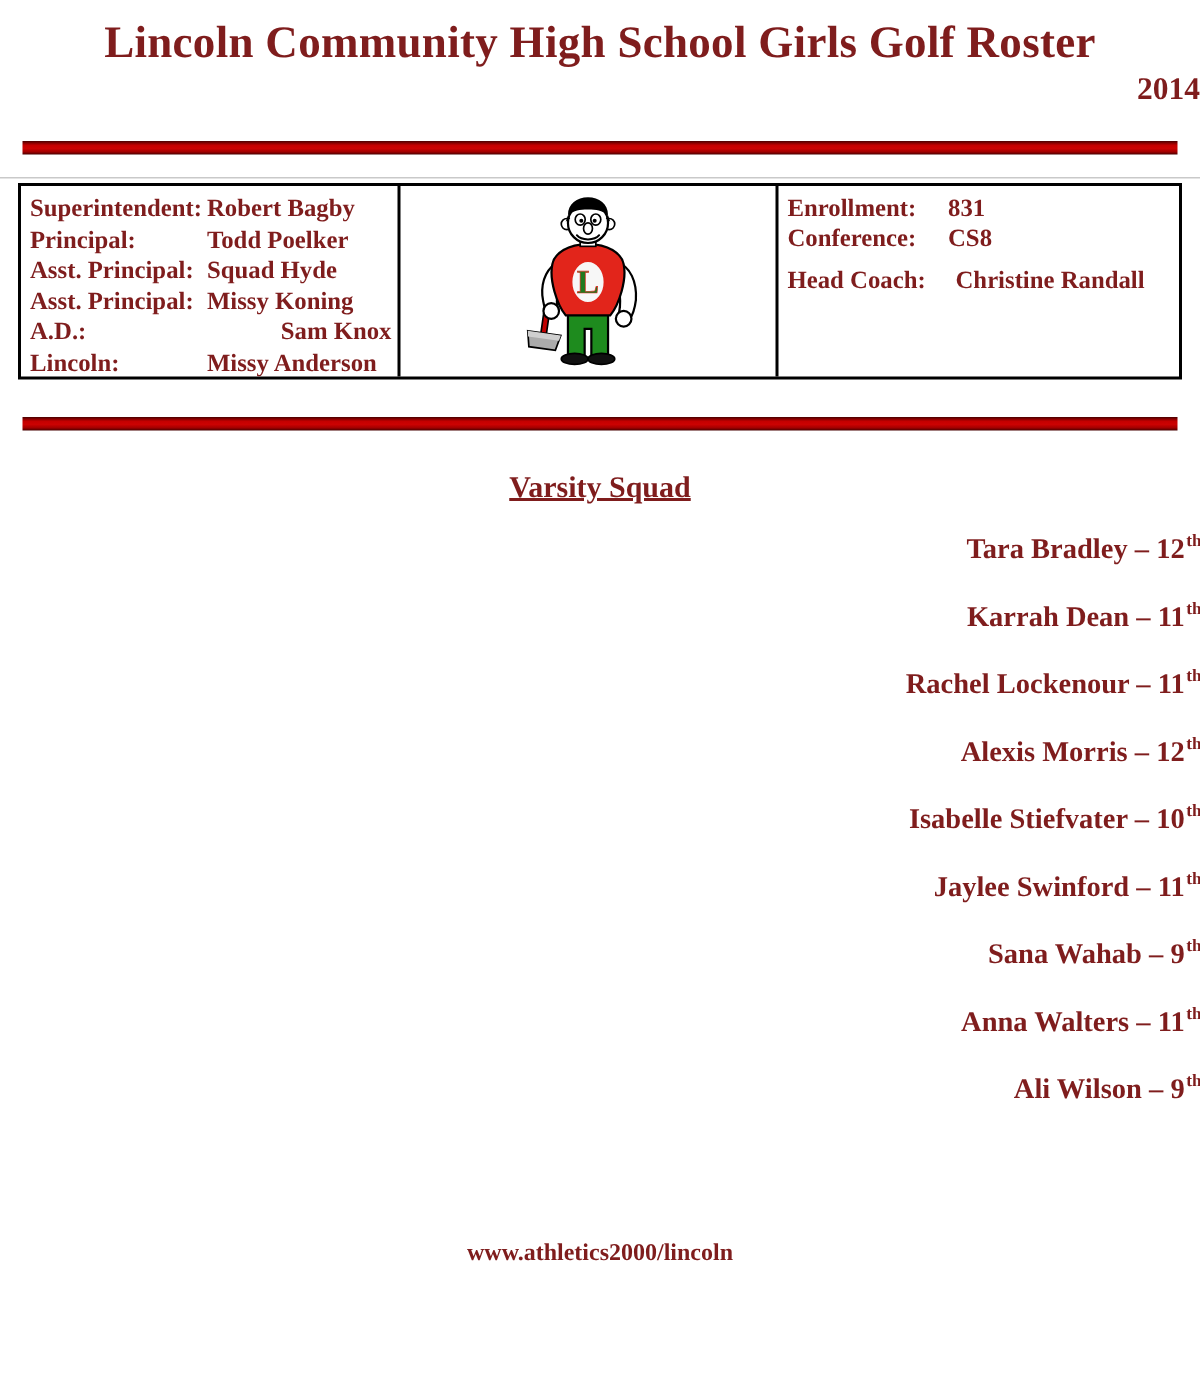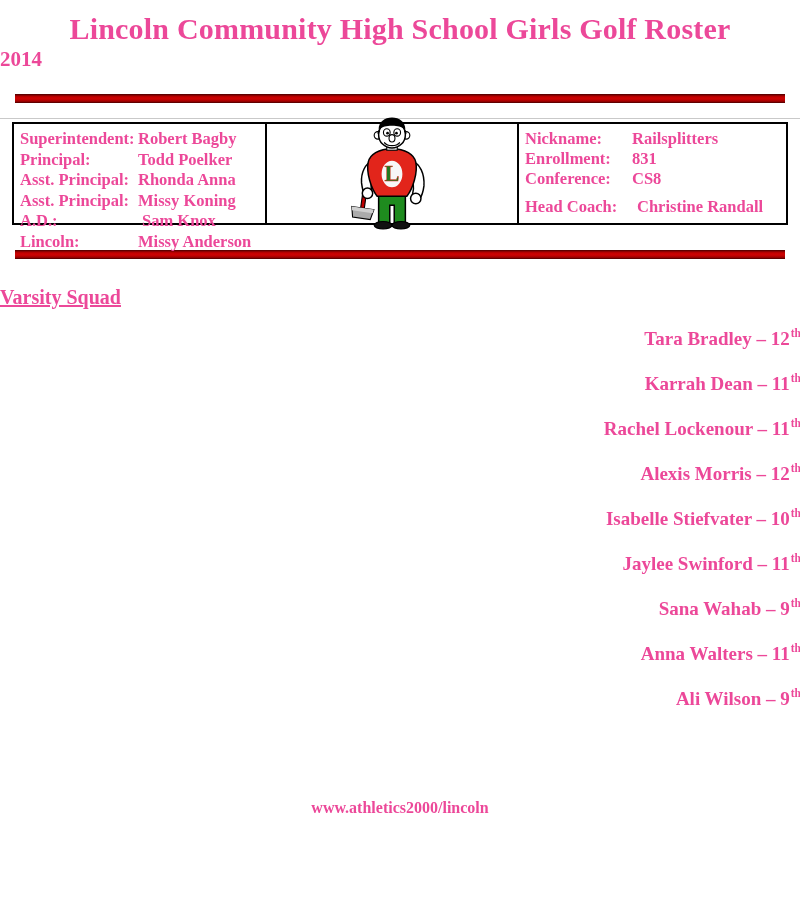"Lincoln Community High School Girls" .page { color: #ec4899 -> #7f1d1d }
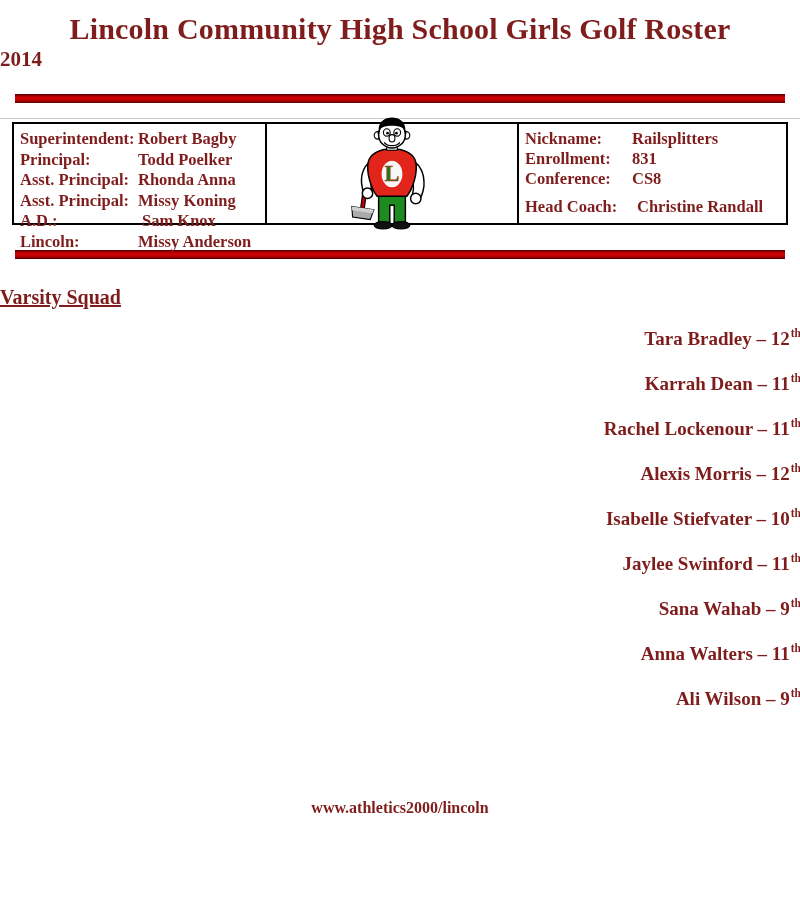"2014" .doc-year { text-align: left -> right }
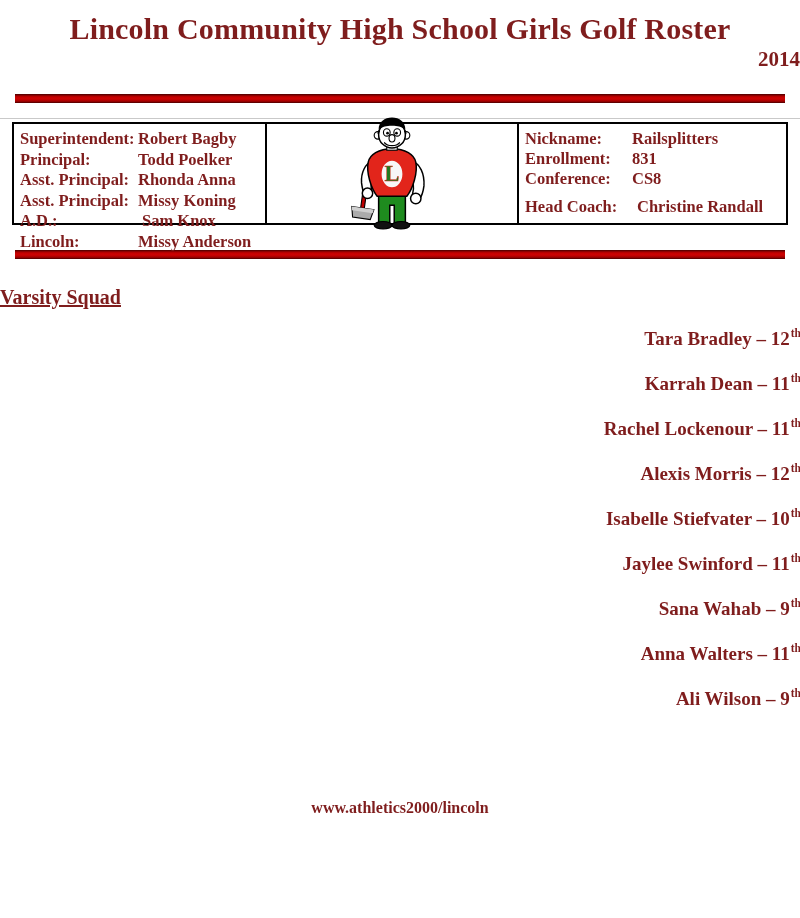"Superintendent:" .info-box { height: 103px -> 131px }
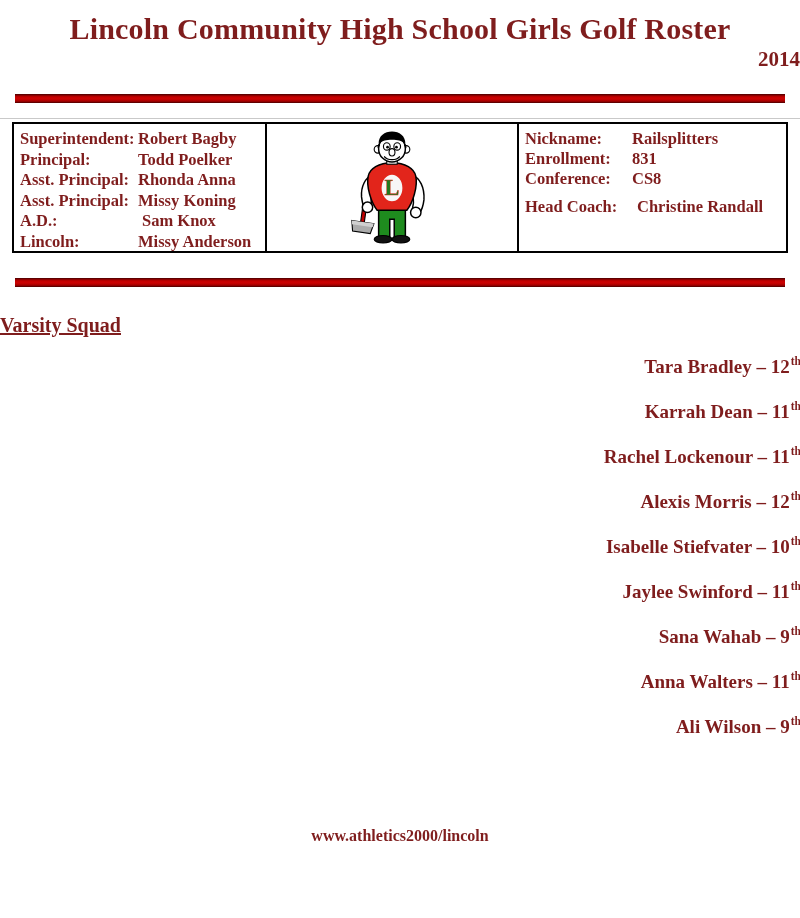"Nickname:" div.kv-row { html: <div> <span>Nickname:</span> <span>Railsplitters</span> </div> -> none }
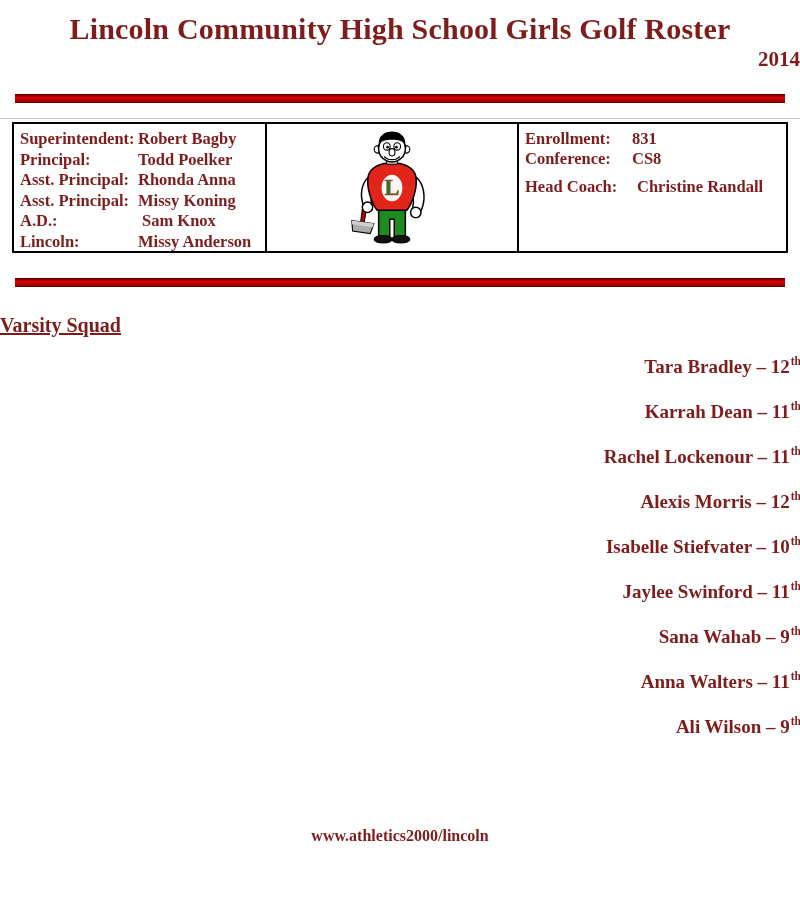"Rhonda Anna" span.kv-value { text: Rhonda Anna -> Squad Hyde }
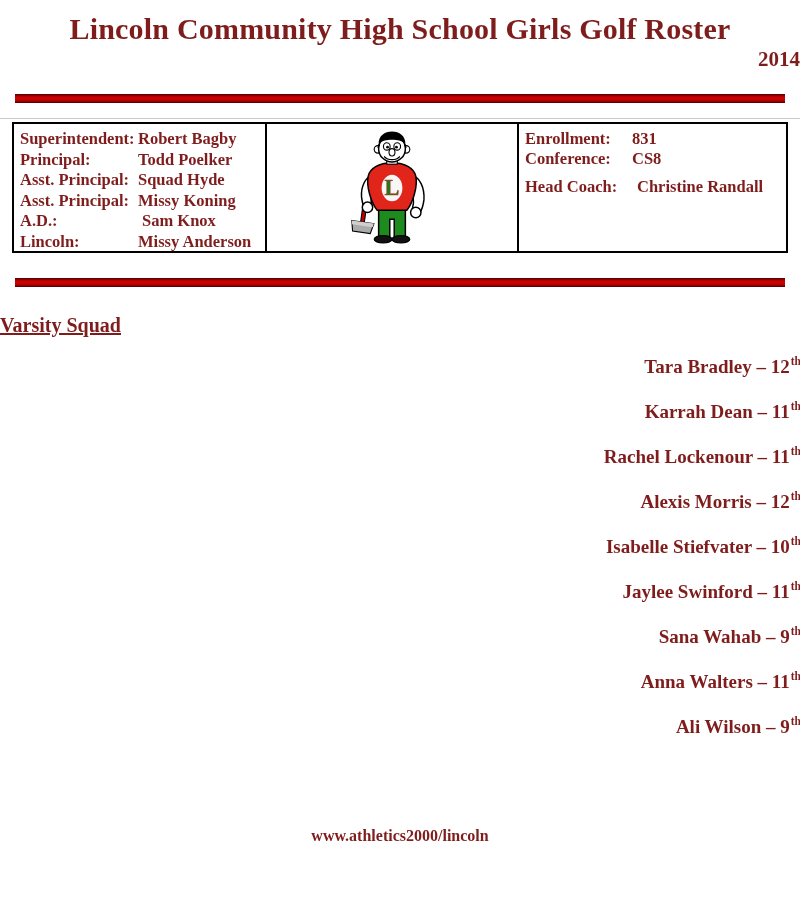"Sam Knox" span.kv-value { text-align: none -> right }
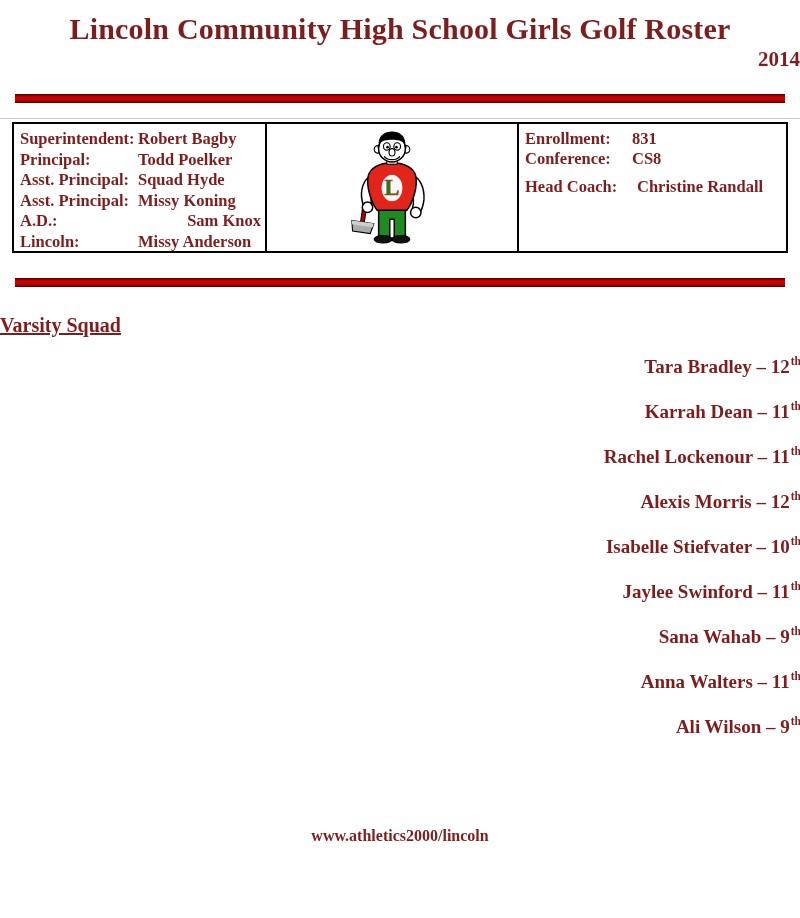"Varsity Squad" .squad-heading { text-align: left -> center }
